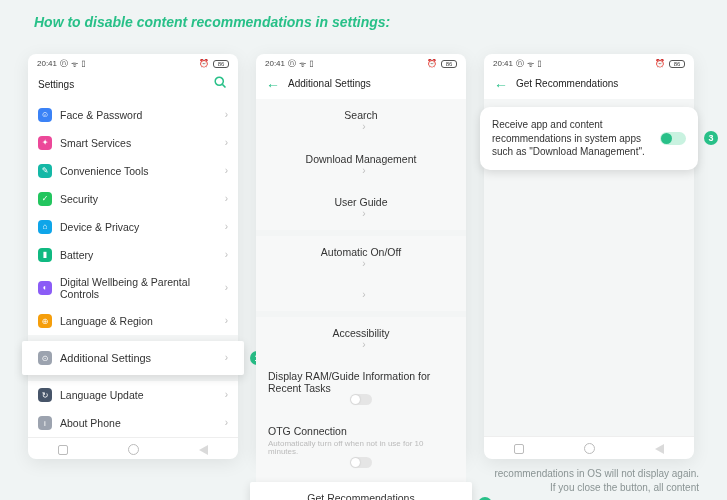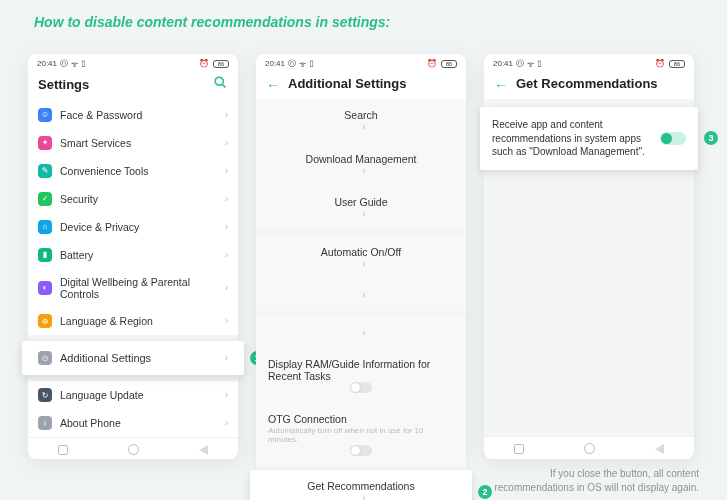"Settings" .header-title { font-size: 13px -> 10px; font-weight: 700 -> 400 }
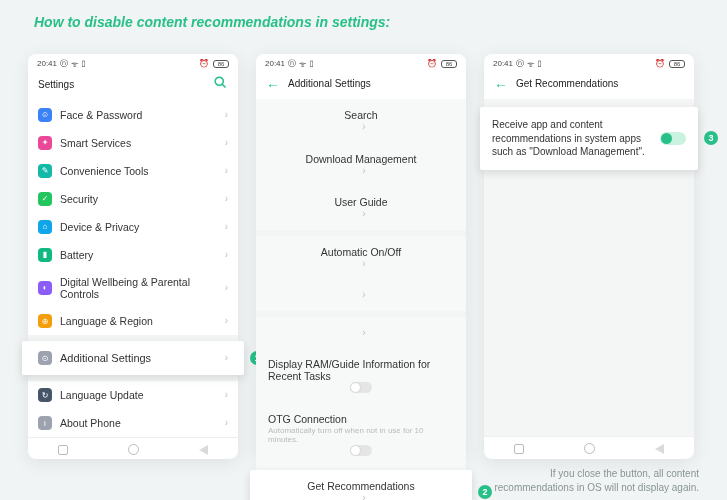"Receive app and content recommendations" .phone3 .card { border-radius: 2px -> 10px }
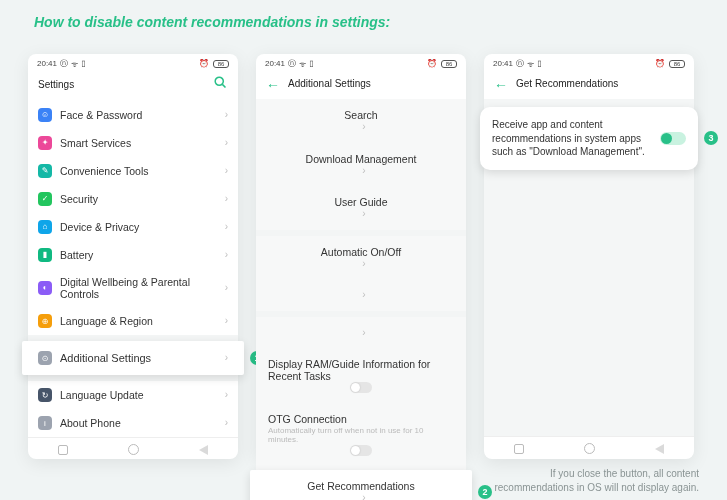"Accessibility" span.label { html: none -> <span>Accessibility</span> }
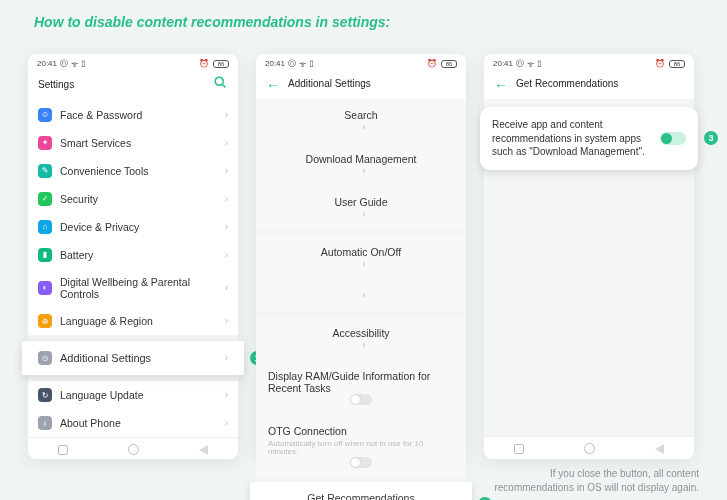"If you close the button," div { order: before "recommendations in OS will not" -> after "recommendations in OS will not" }
